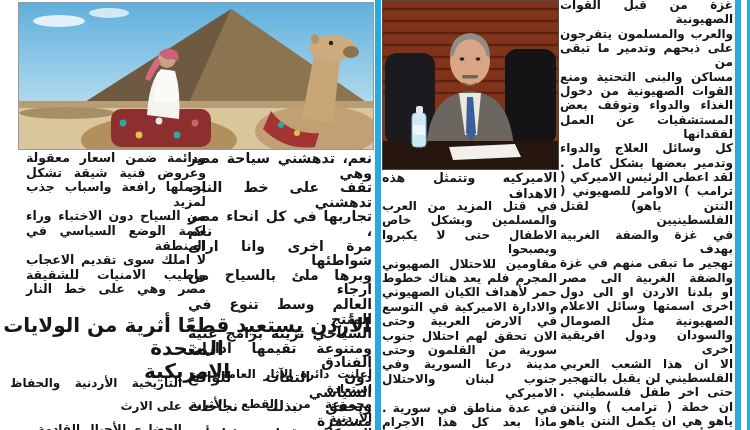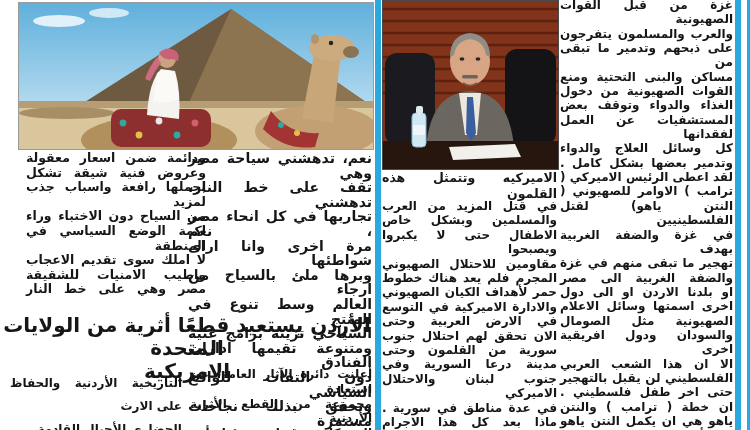"الاميركيه وتتمثل هذه القلمون" div.txt { text: القلمون -> الاهداف }
